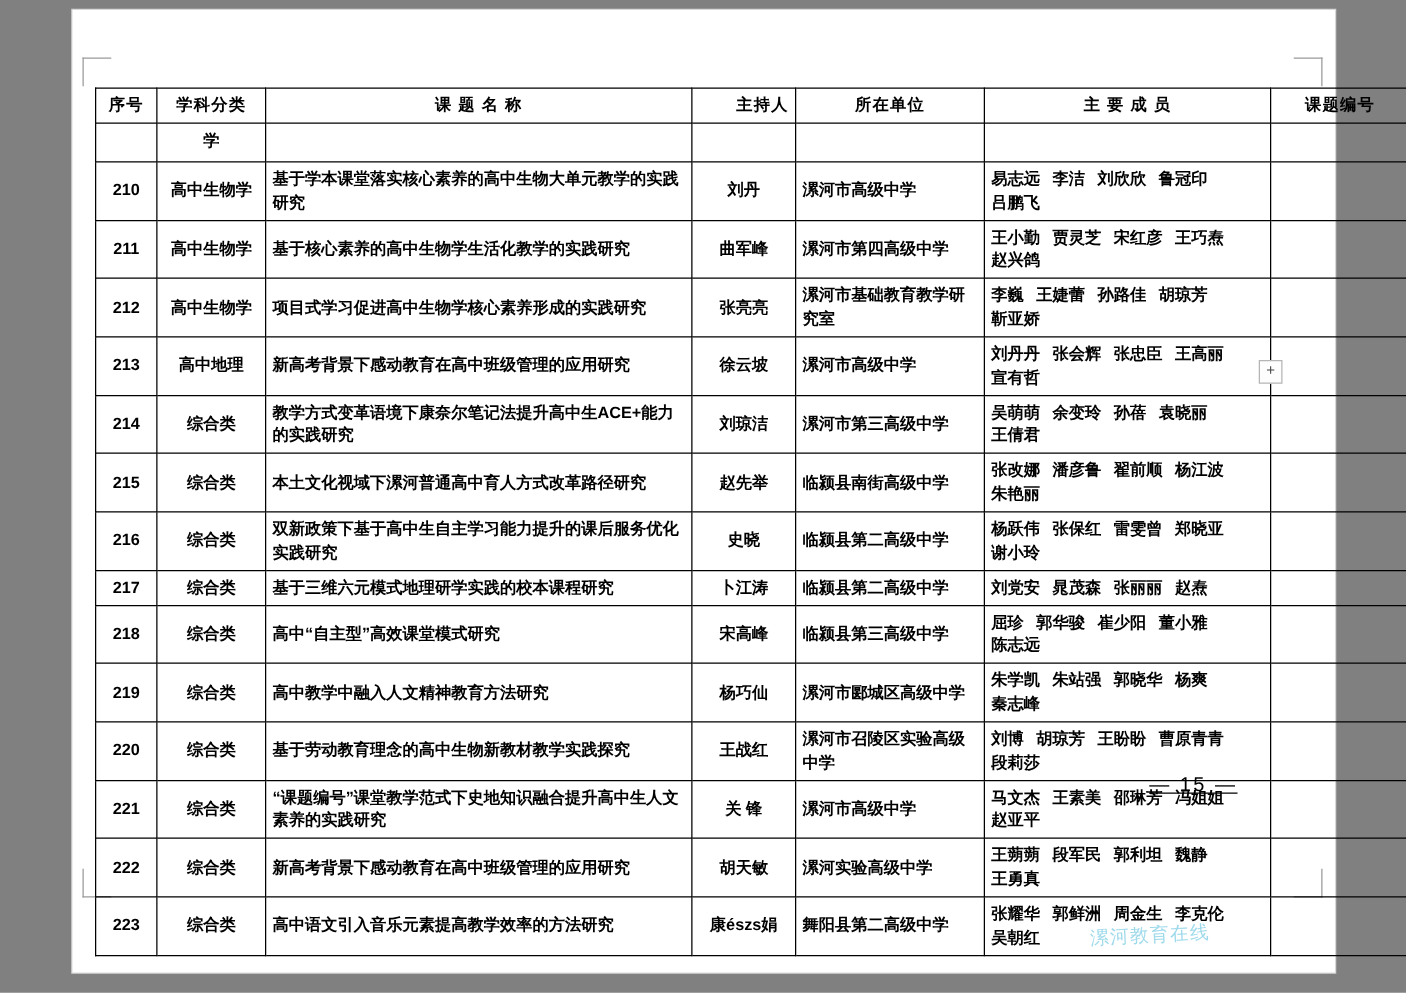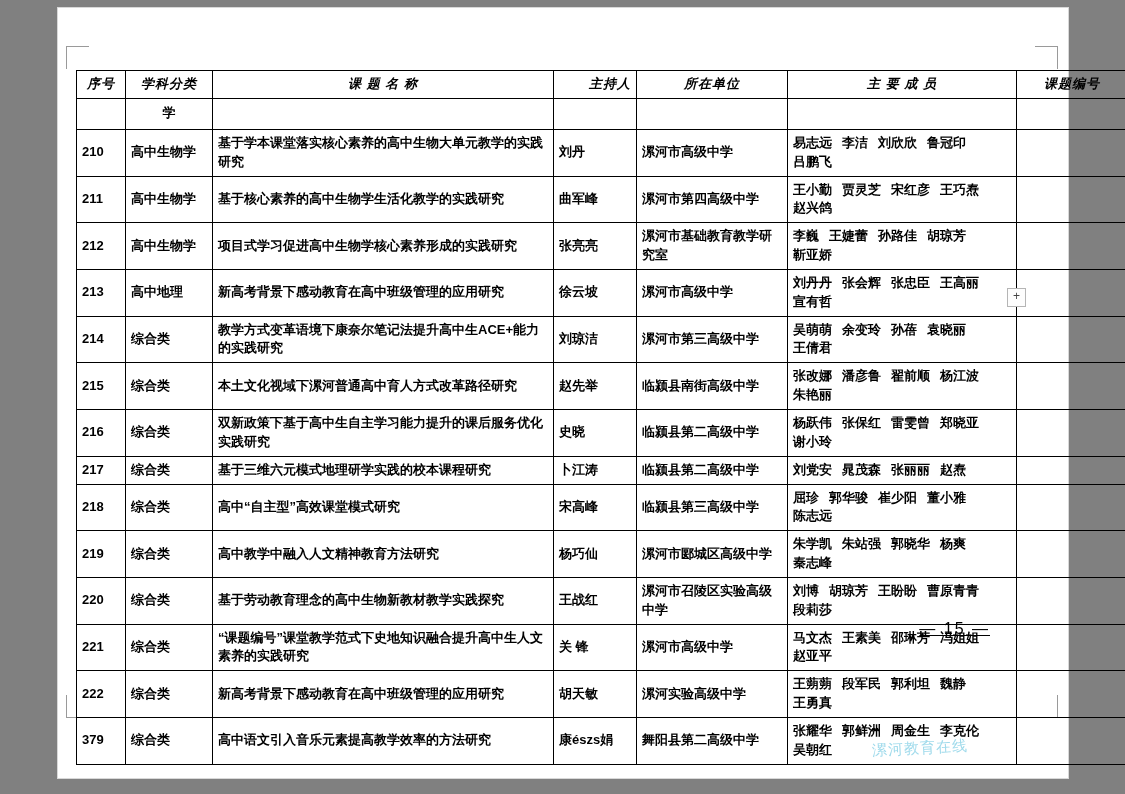"序号" th { font-style: italic -> none }
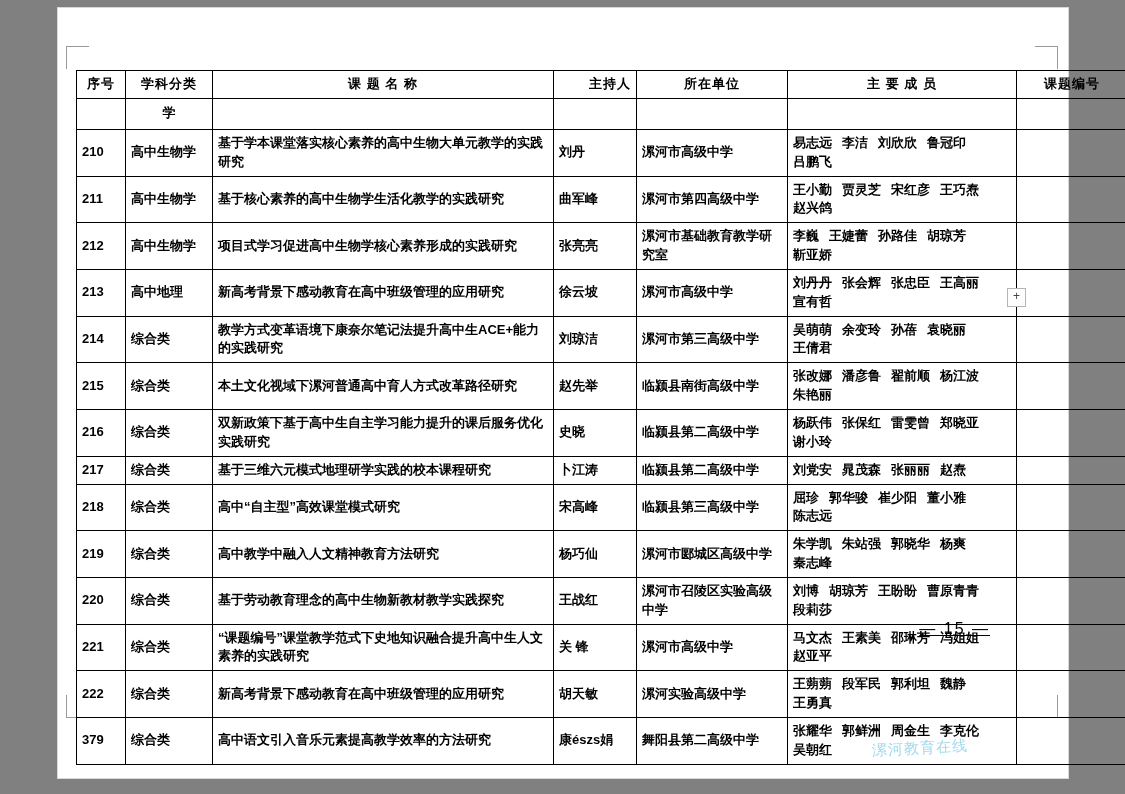"210" td.c { text-align: left -> center }
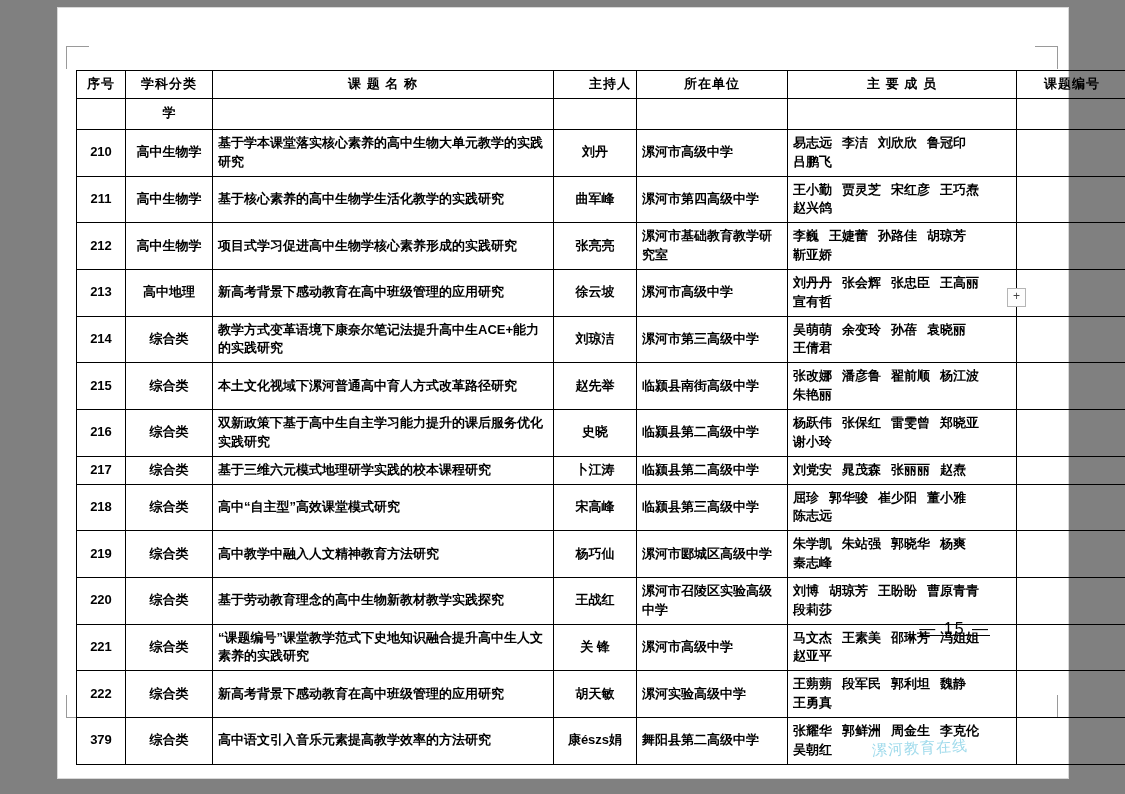"379" td.c { text: 379 -> 223 }
